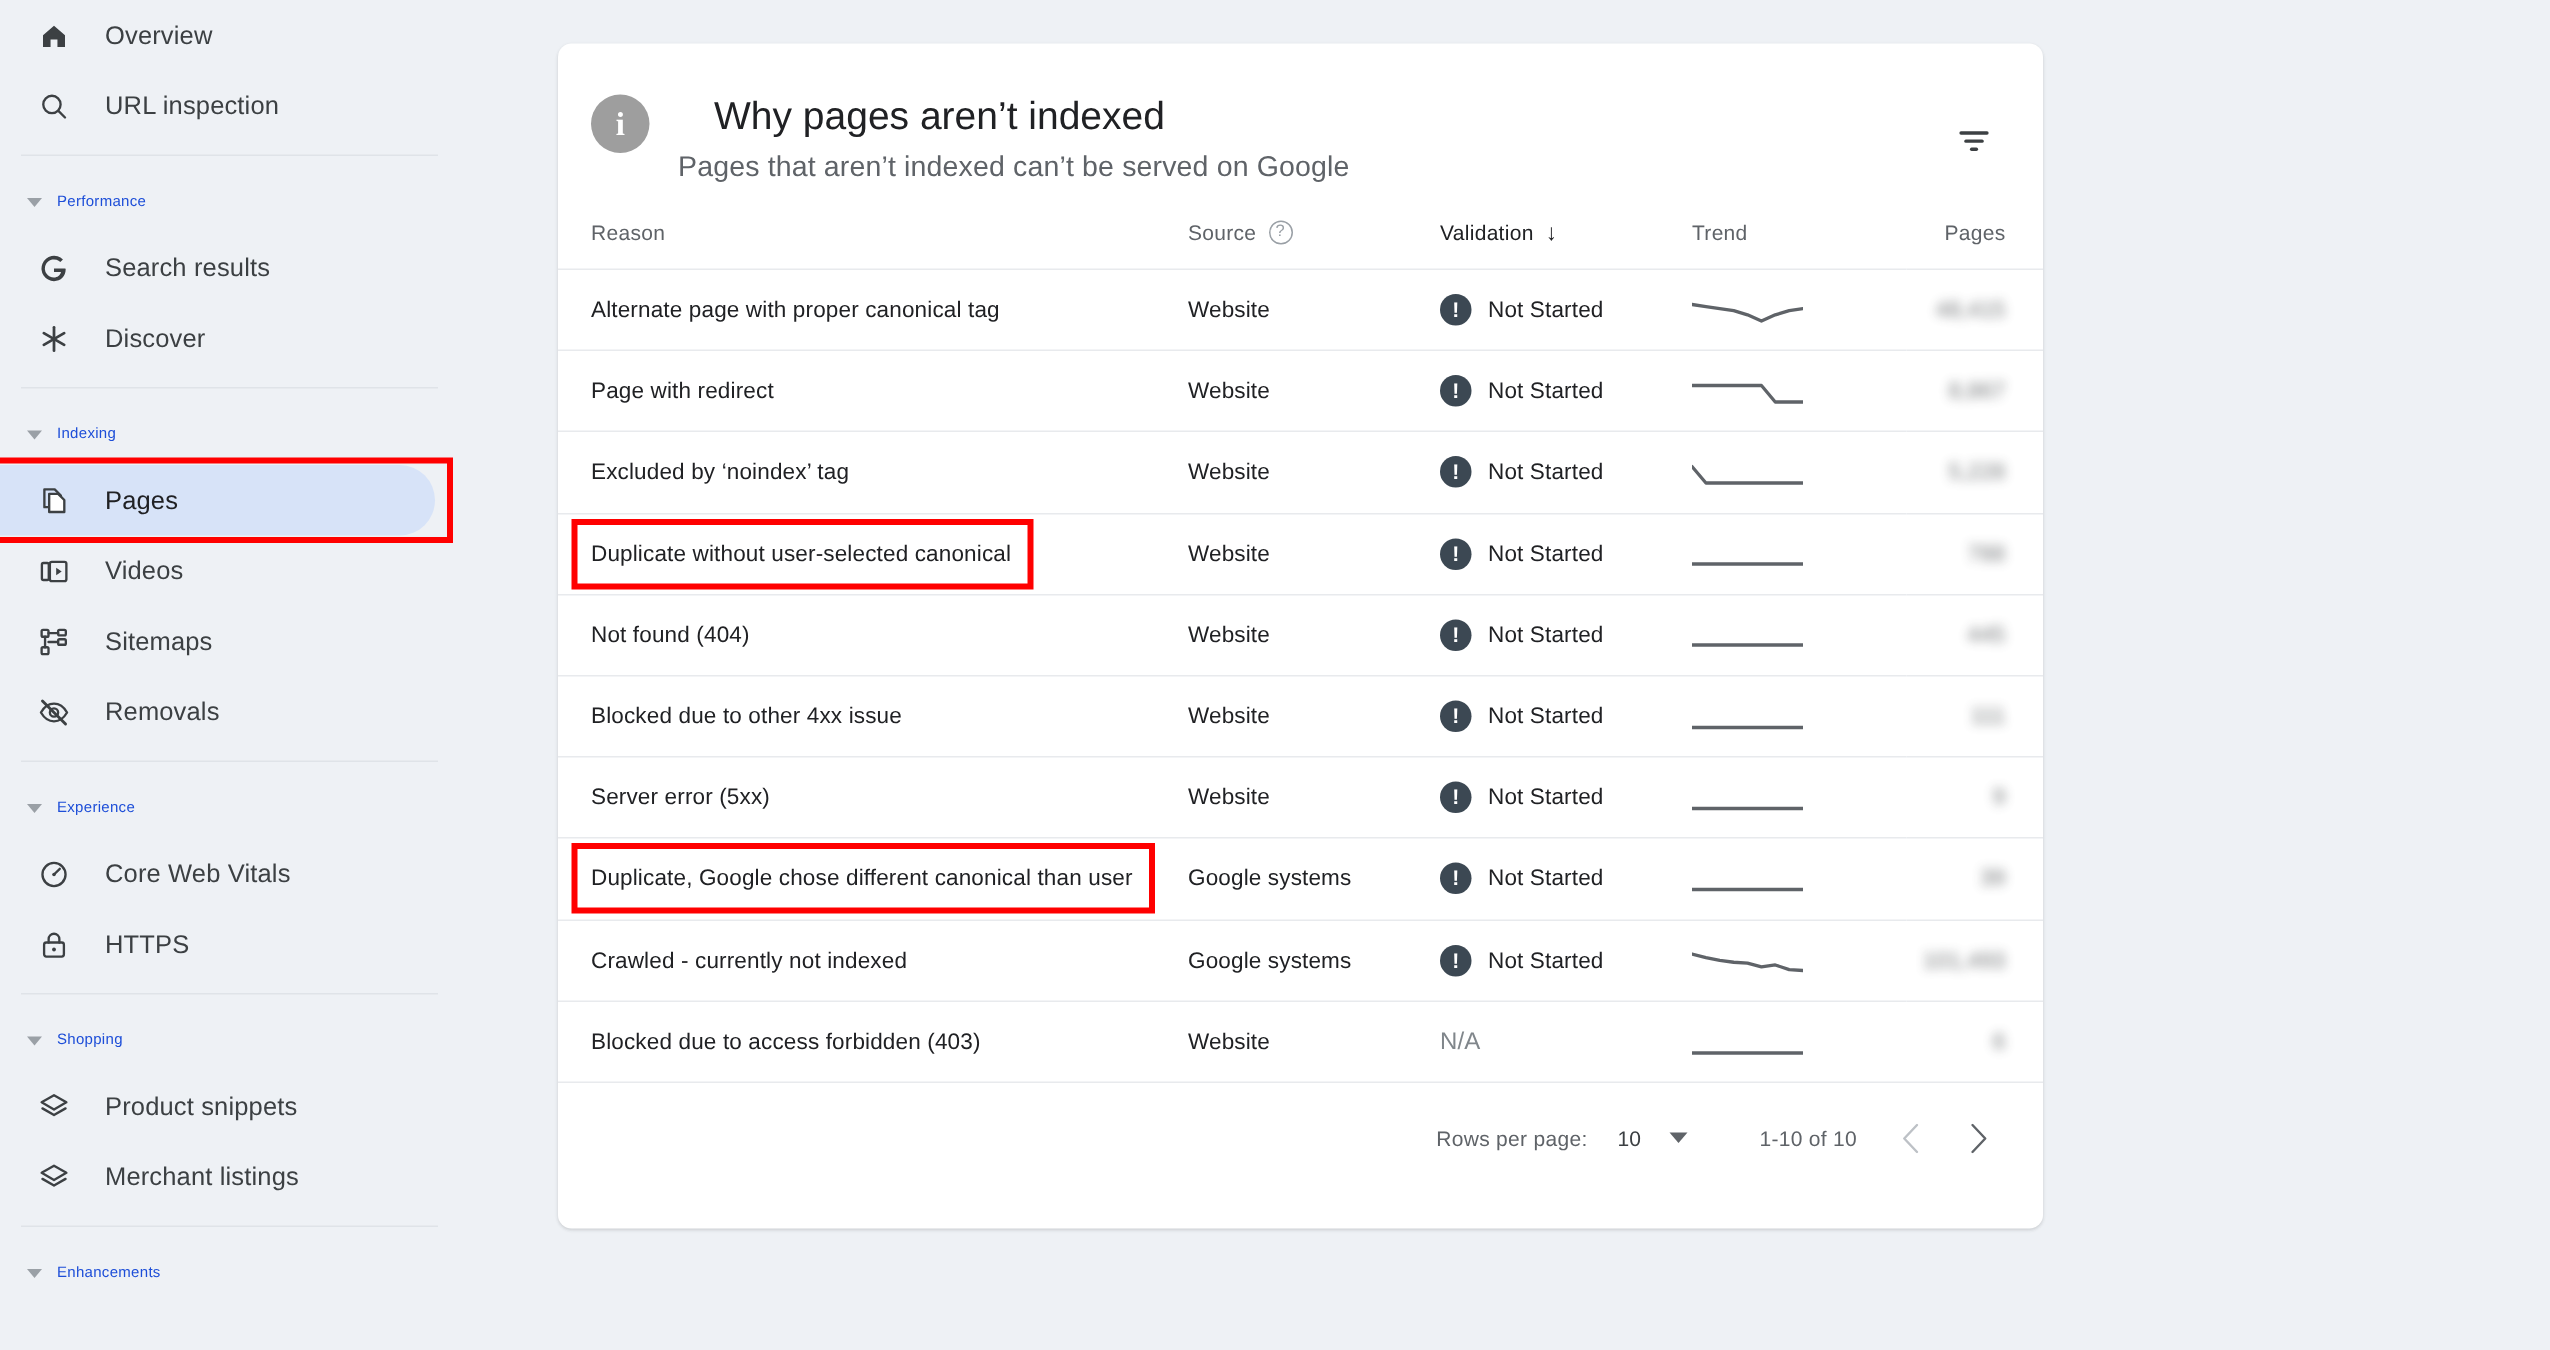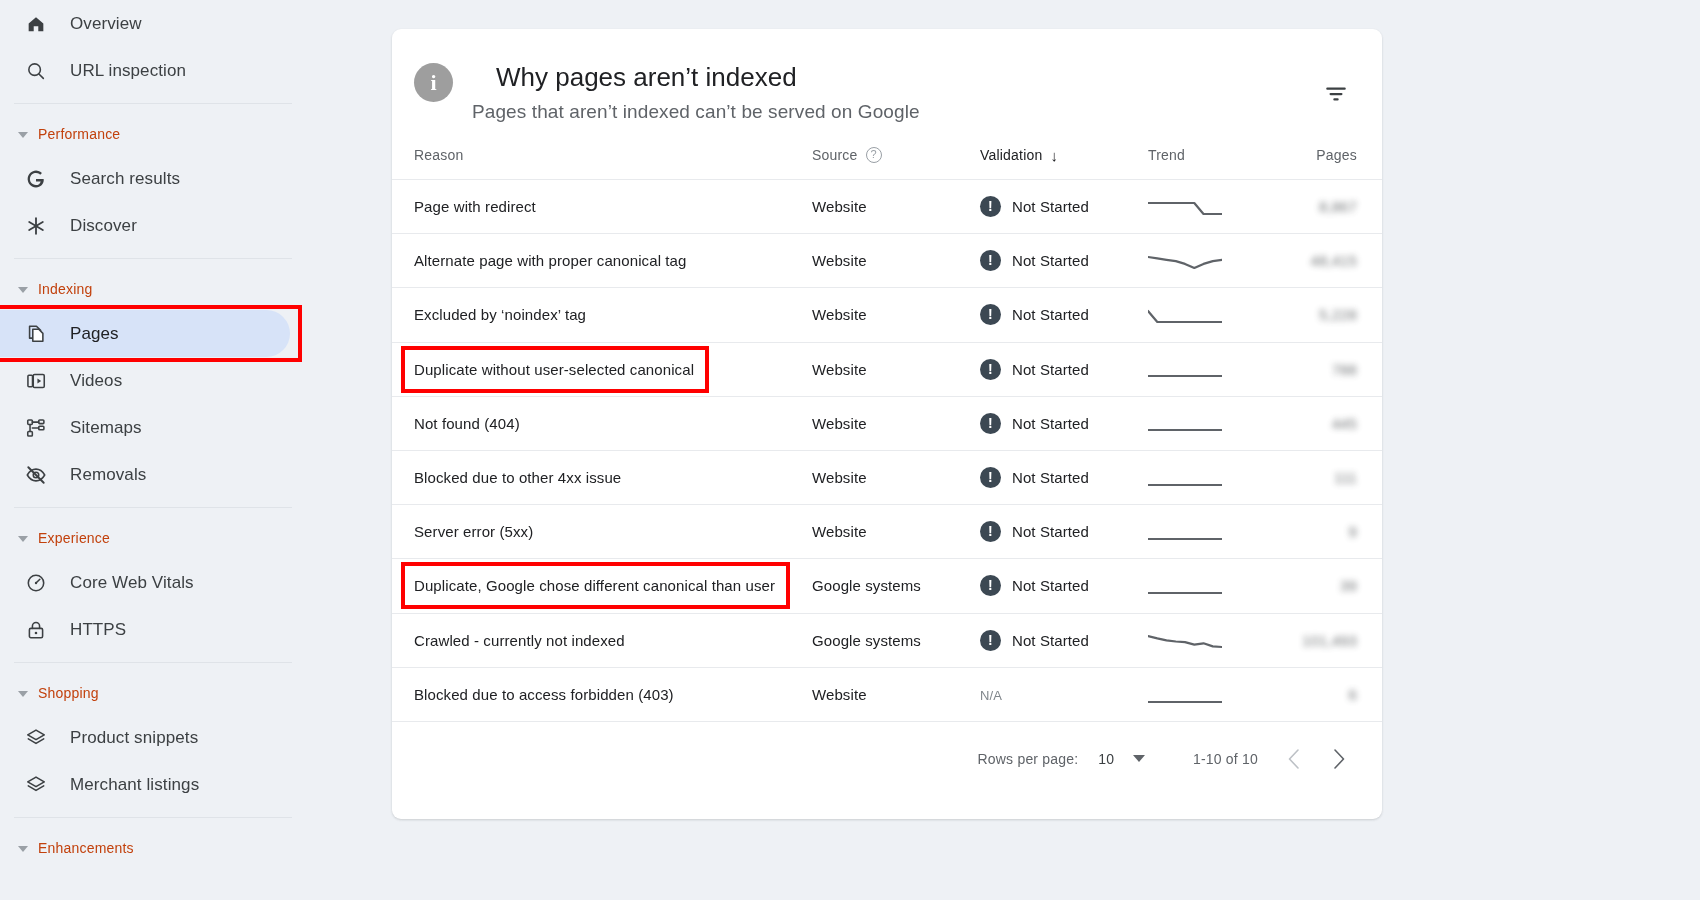"Overview" #app { gap: 20px -> none }
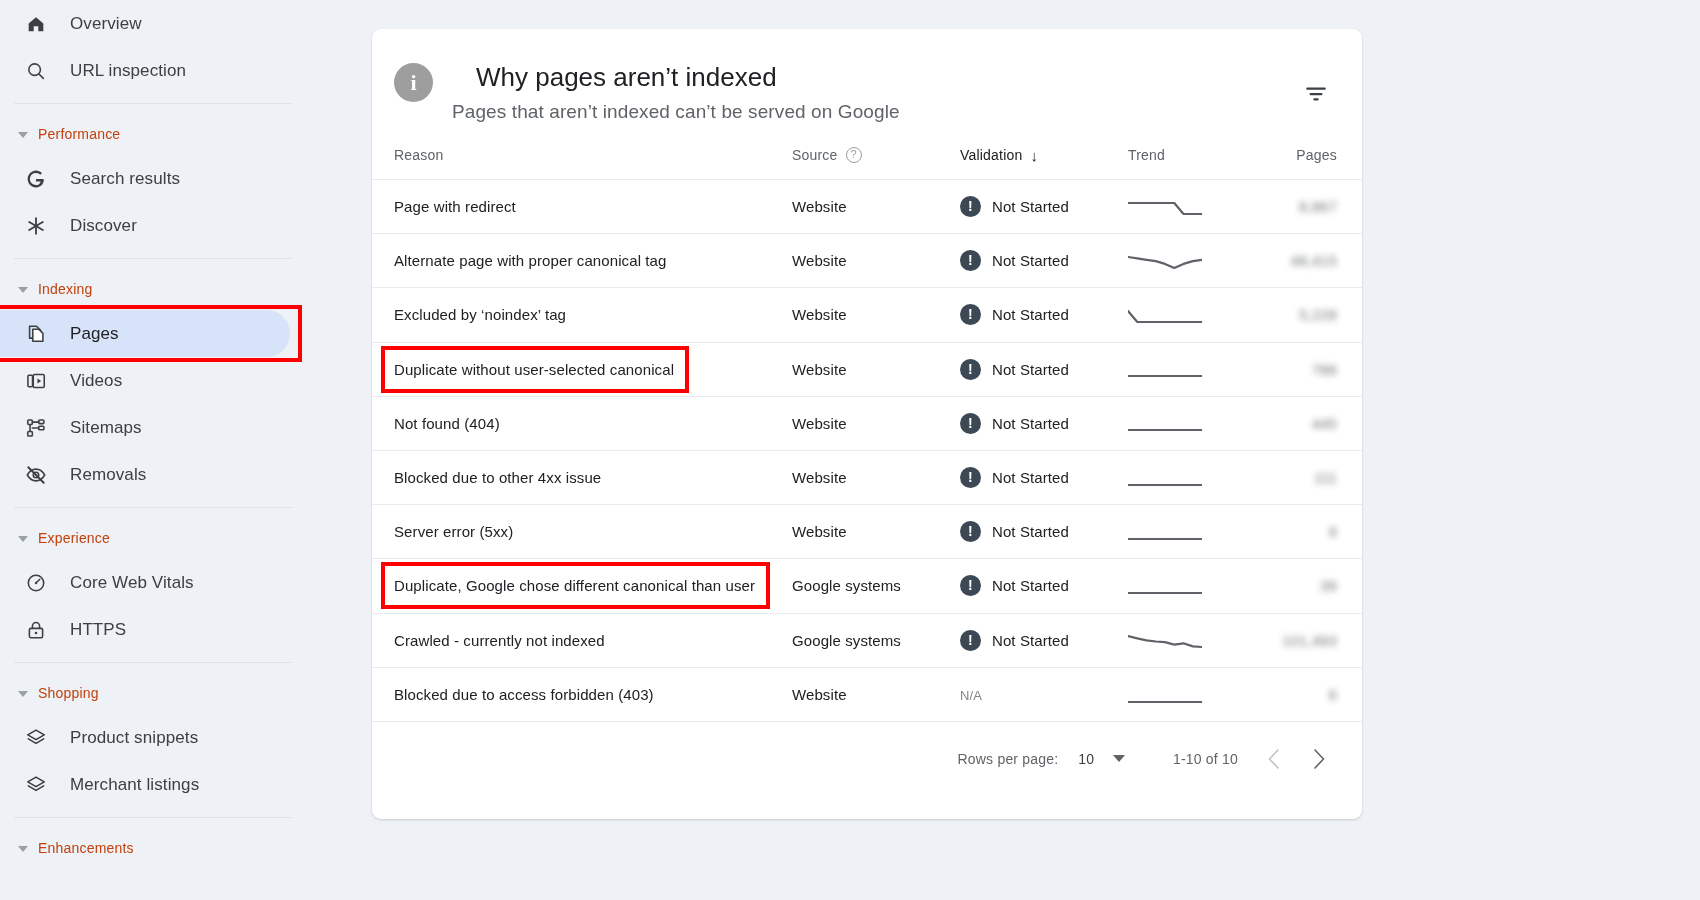"Performance" .section-head .label { color: #c2410c -> #1d4ed8; font-size: 14px -> 10px }
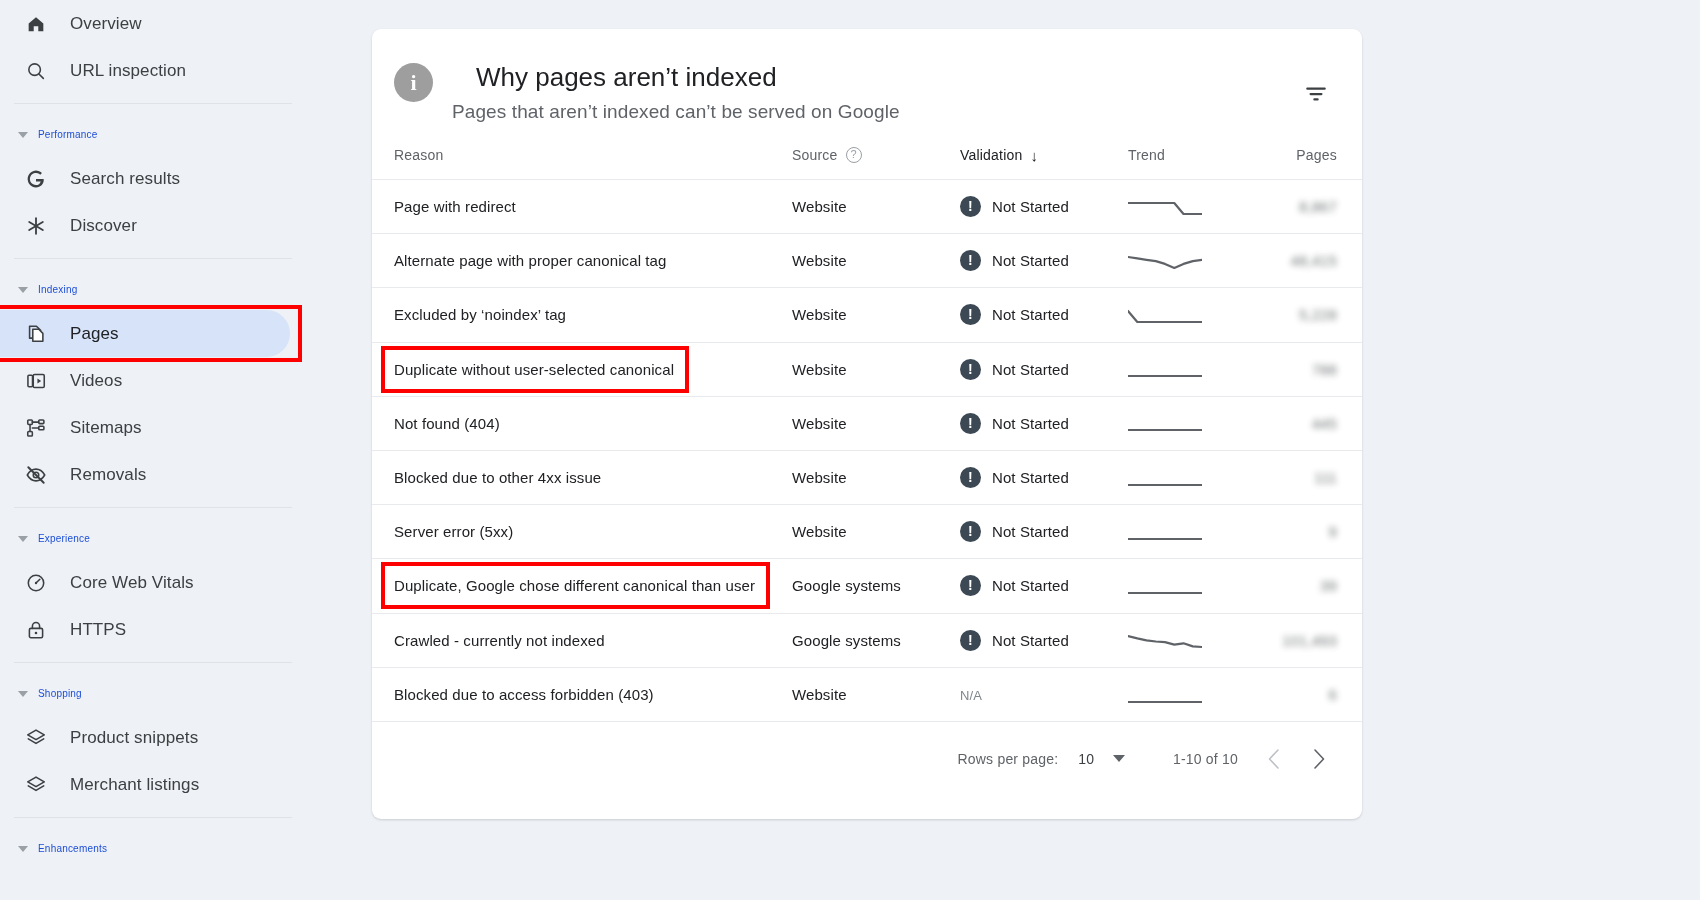"Page with redirect" tr { order: before "Alternate page with proper canonical" -> after "Alternate page with proper canonical" }
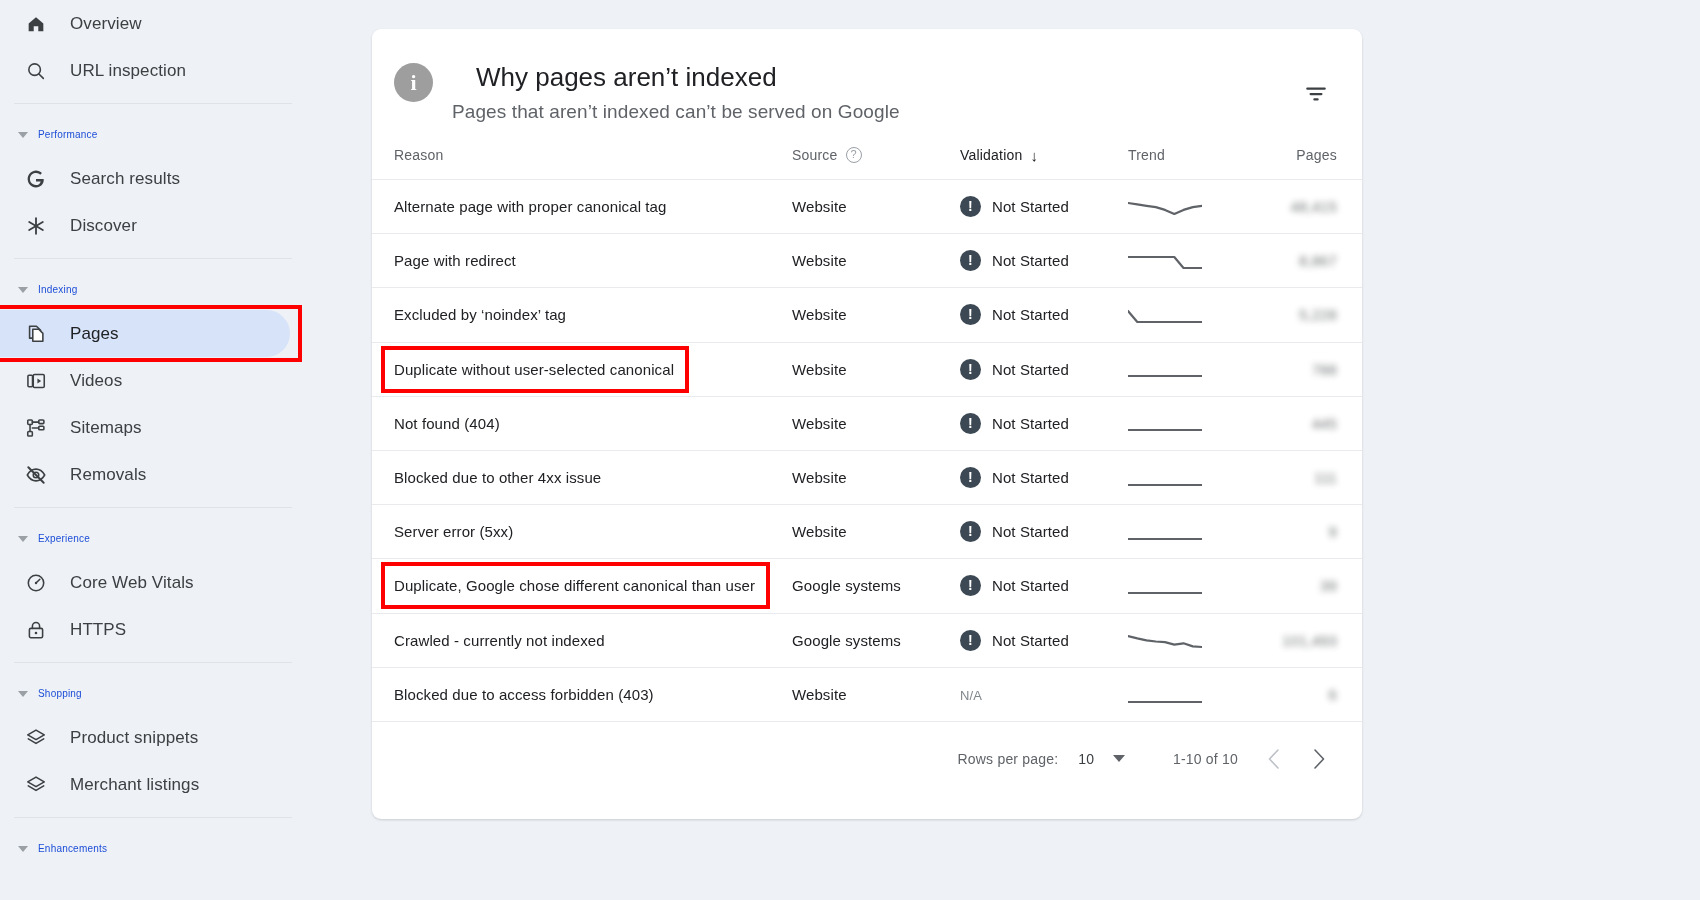"N/A" .val-na { font-size: 13px -> 16px }
